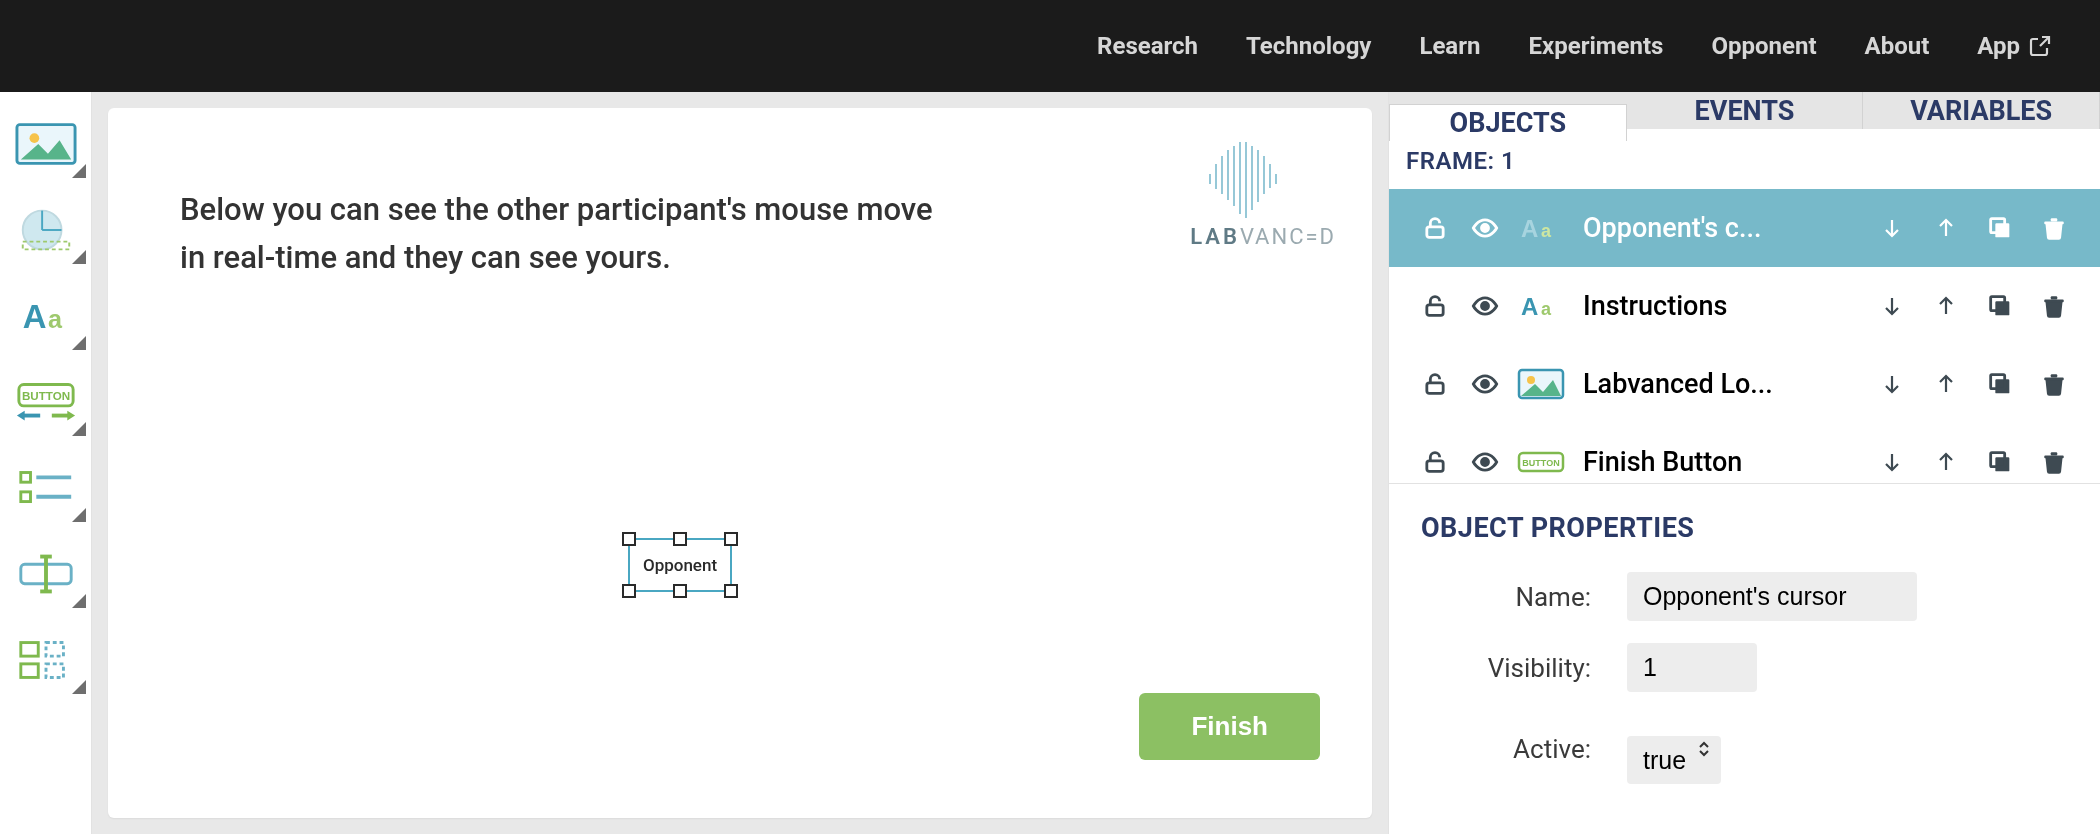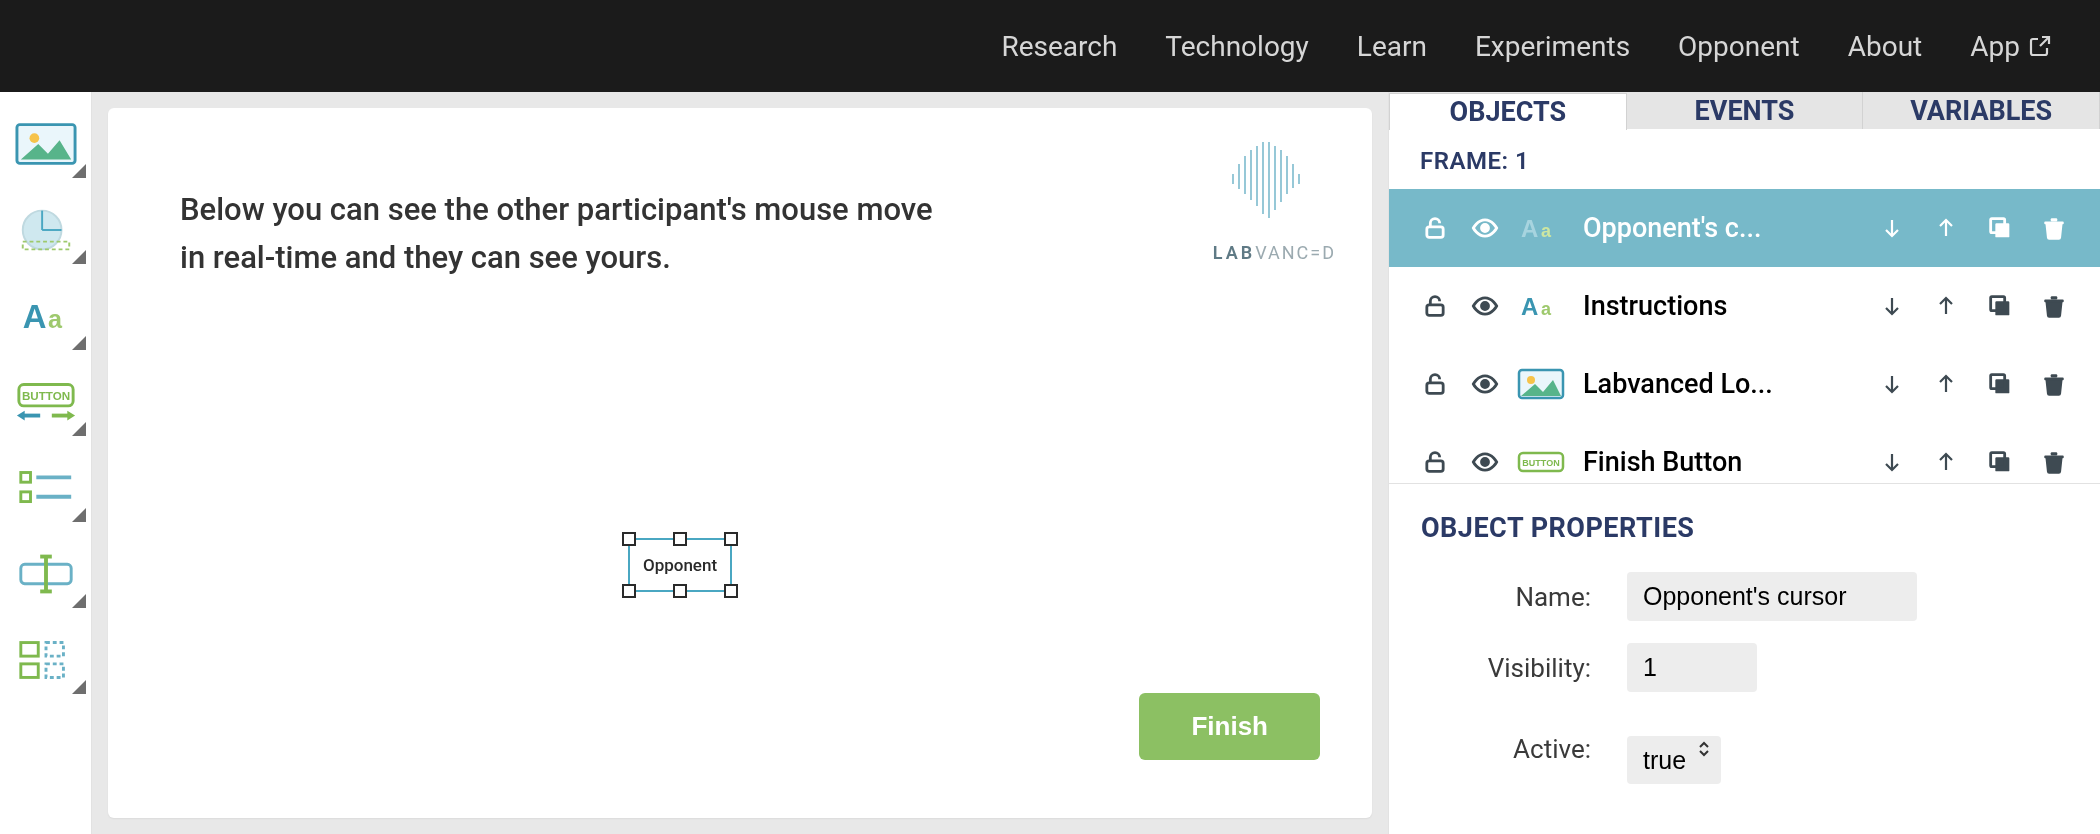"Research" .topbar .nav-item { font-size: 28px -> 24px; font-weight: 400 -> 700 }
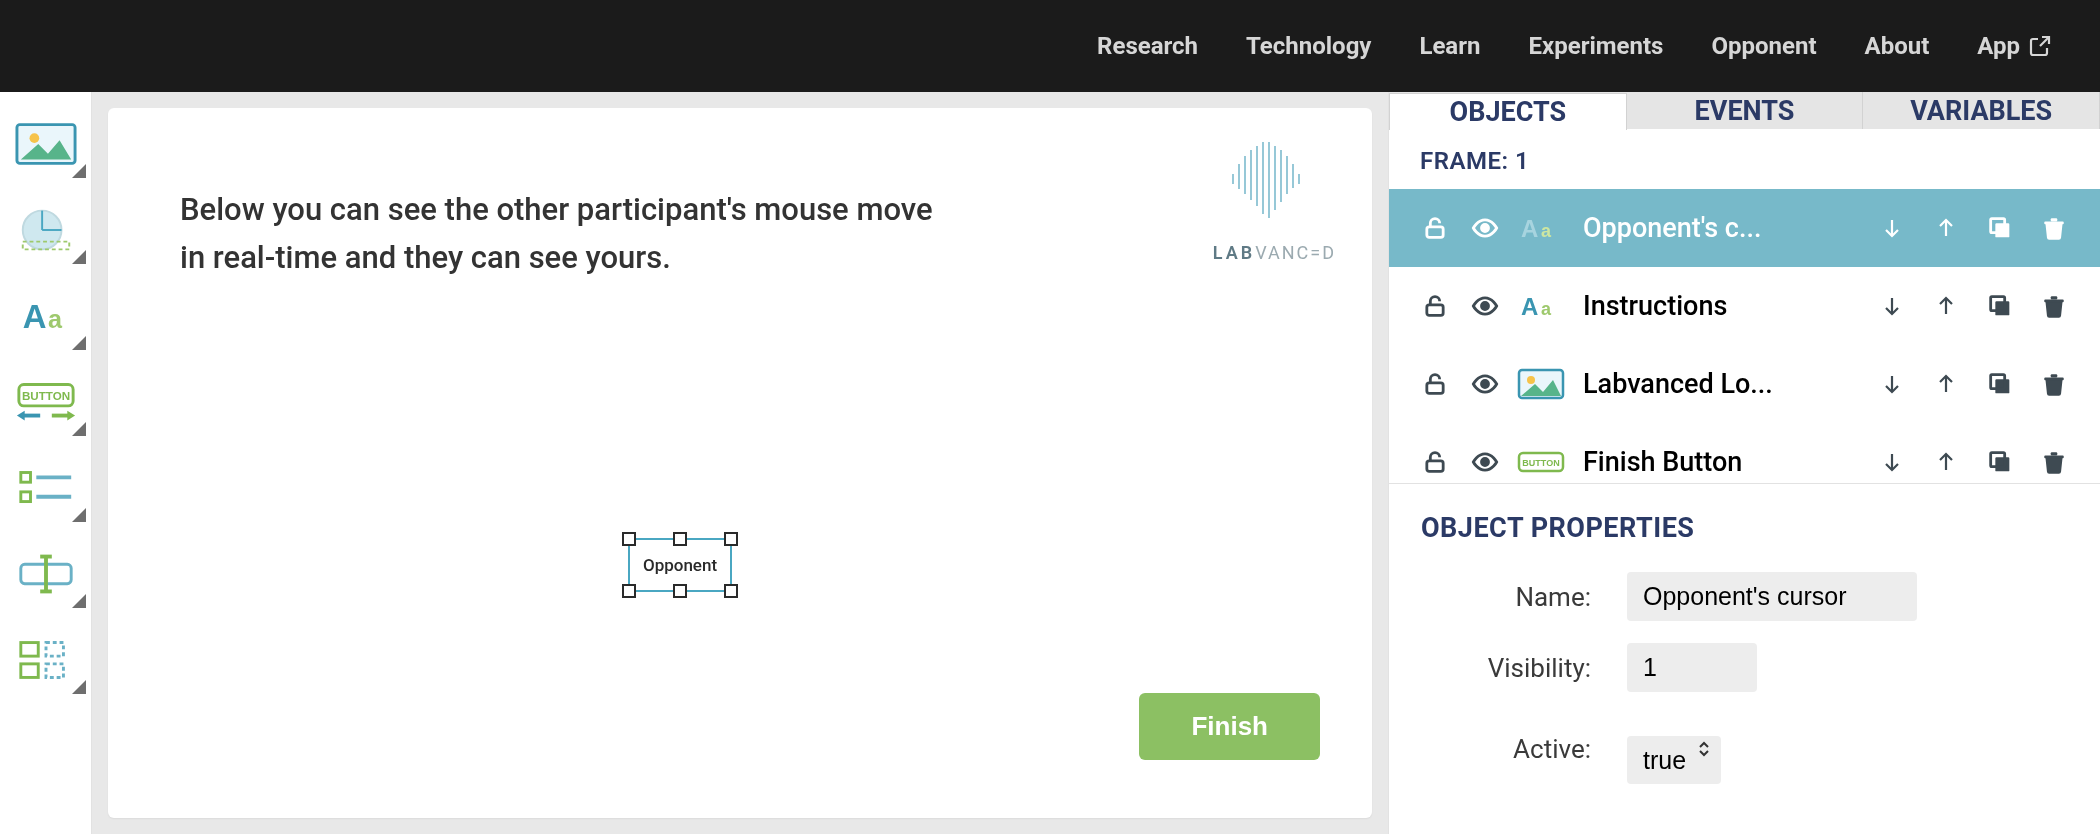"OBJECTS" .tab.active { top: 1px -> 12px }
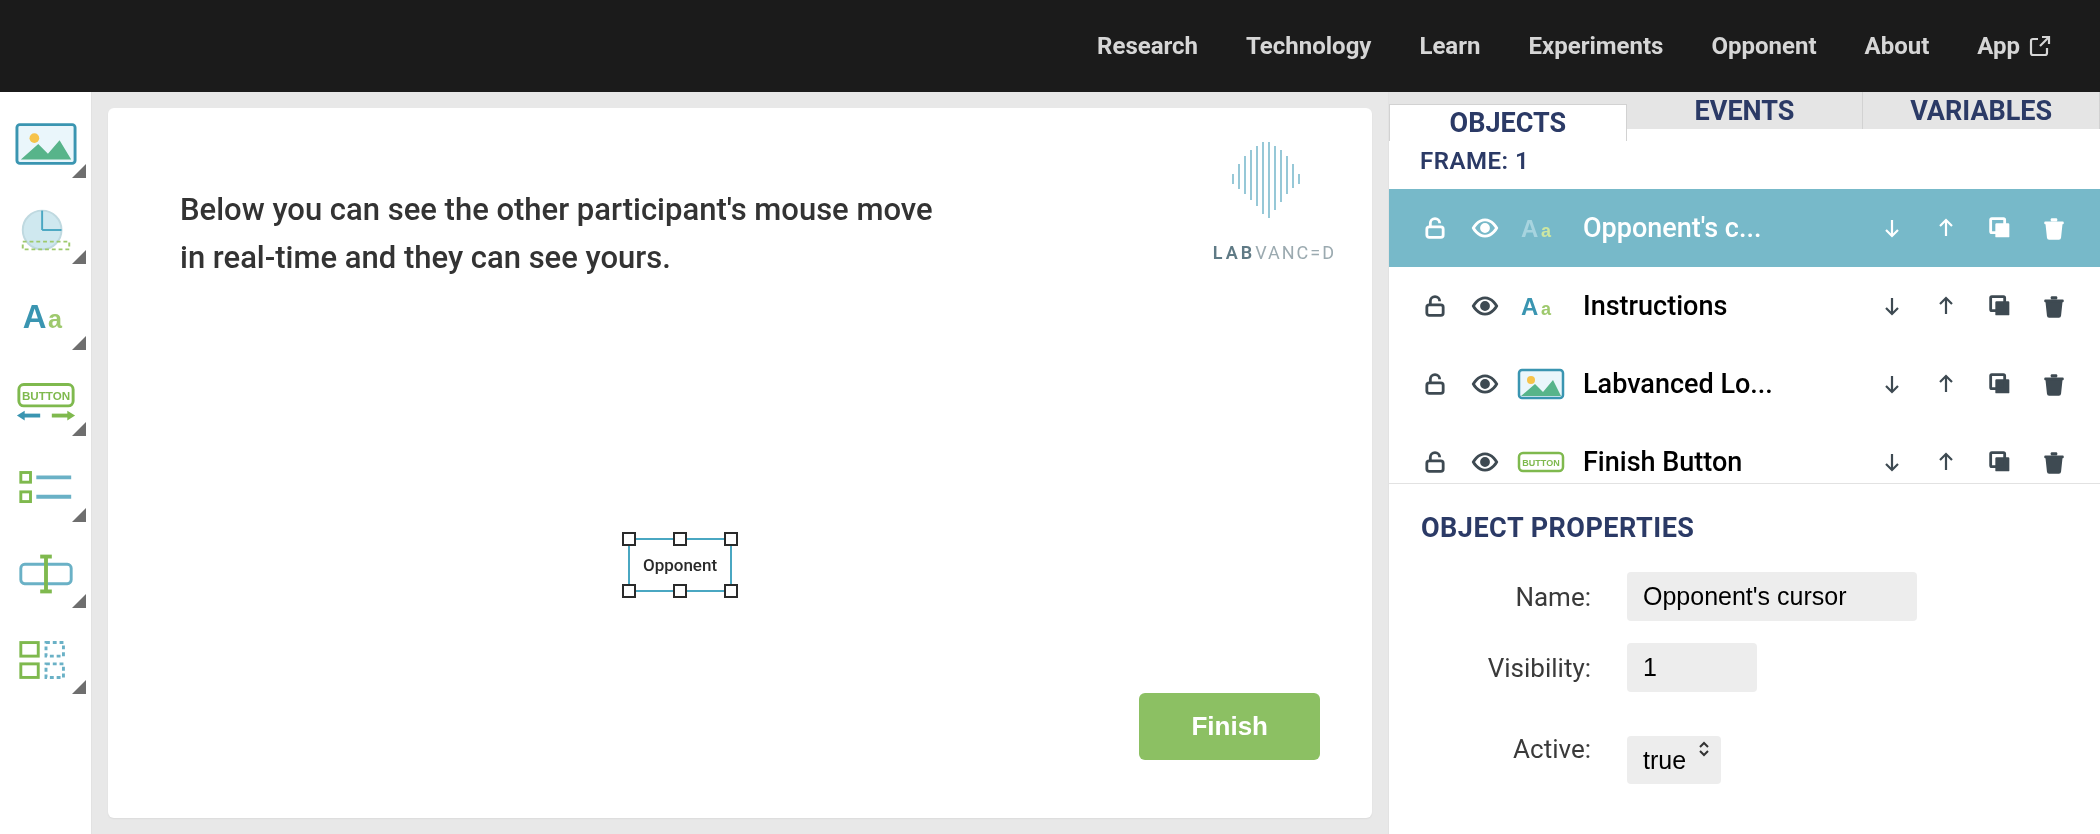"FRAME: 1" .frame-label { padding: 18px 31px 14px -> 18px 17px 14px }
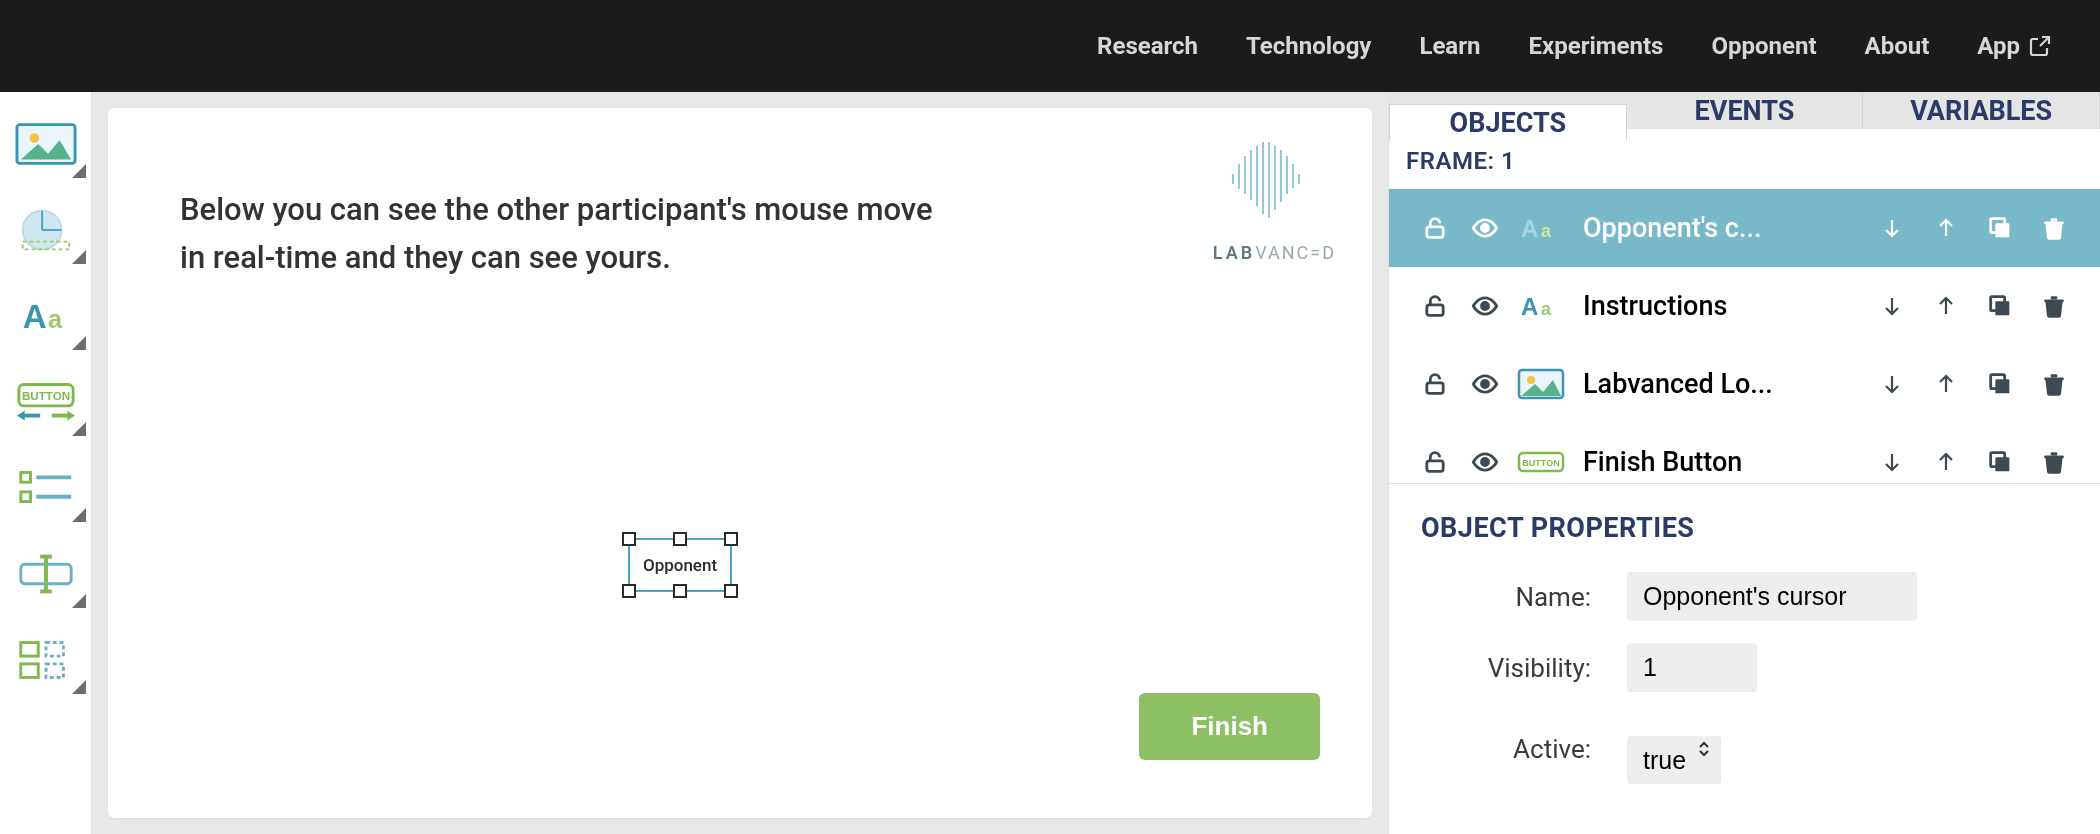"LABVANC=D" .logo-text { font-size: 18px -> 22px; margin-top: 18px -> 0 }
